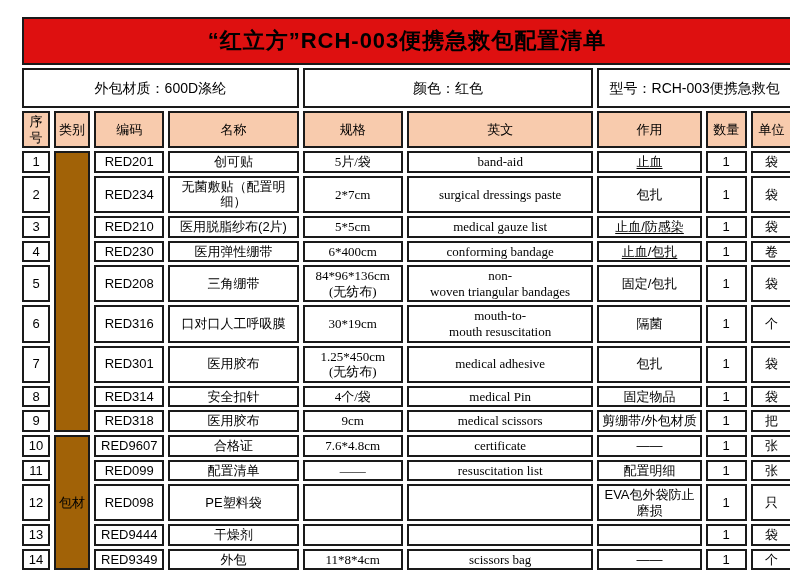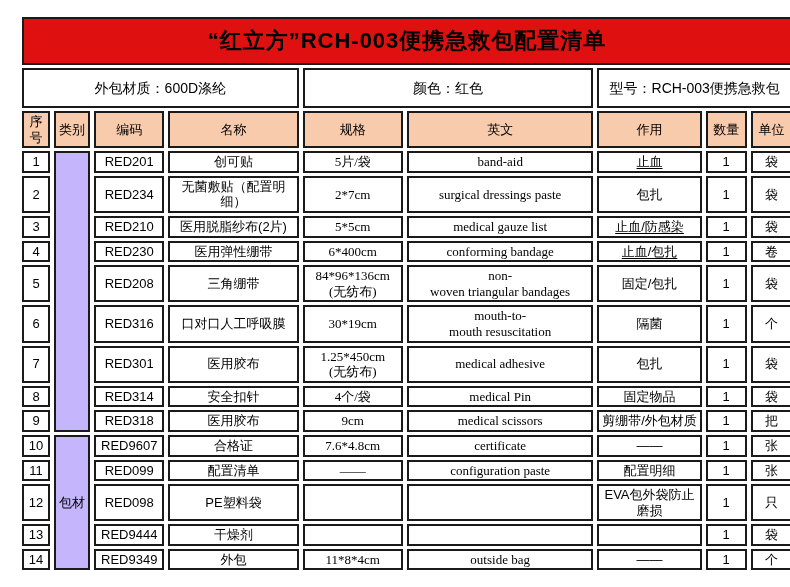"configuration paste" td.pre { text: configuration paste -> resuscitation list }
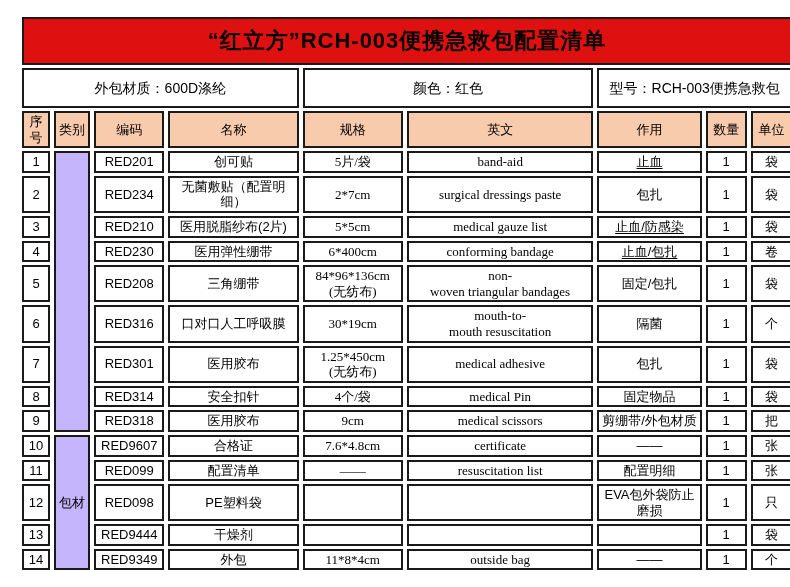"包材" td.cat { background: #c4b5fd -> #a16207 }
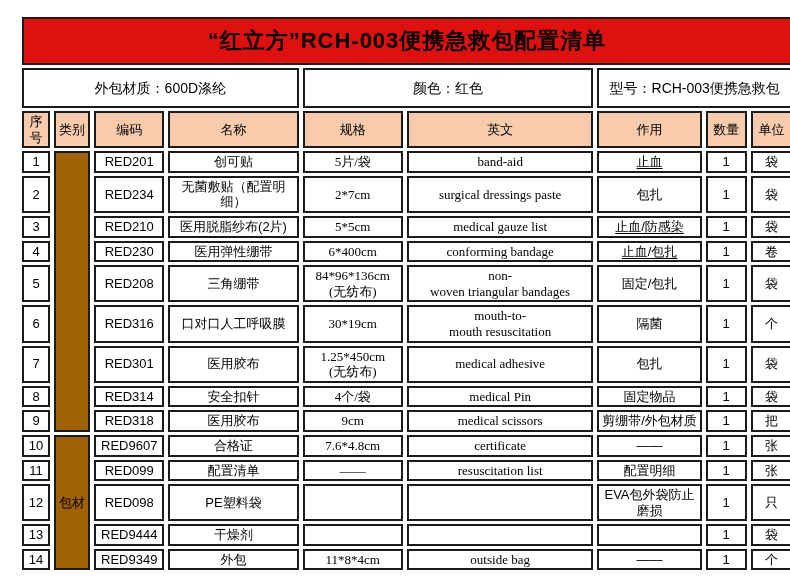"outside bag" td.pre { text: outside -> scissors }
